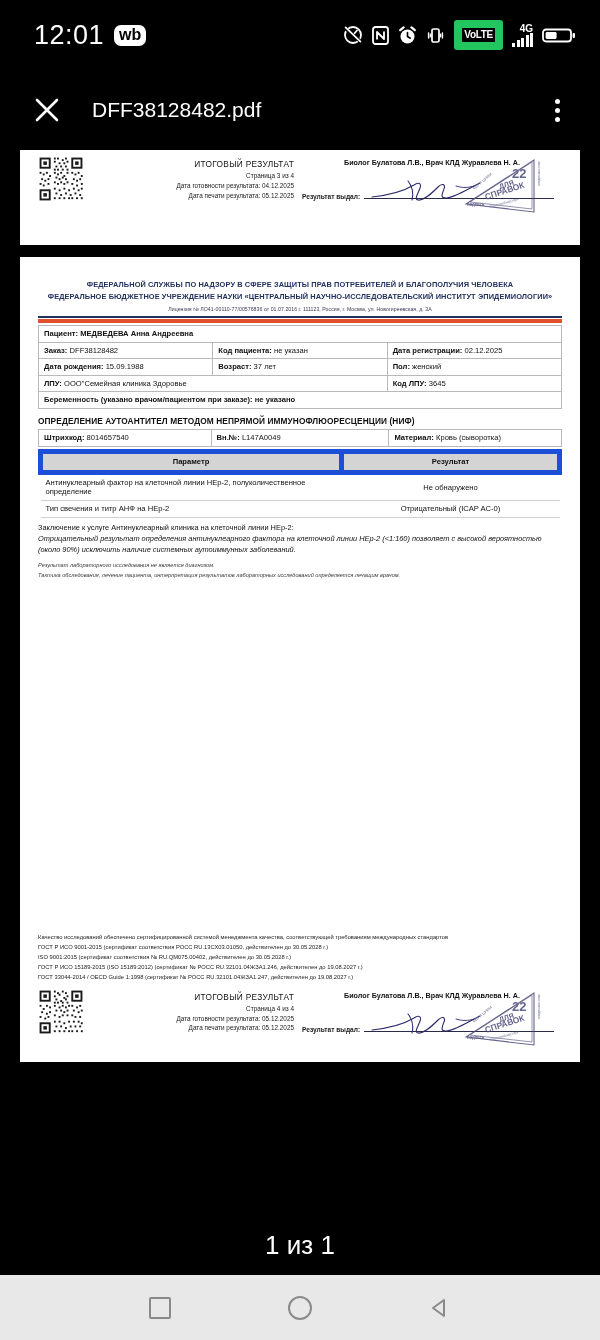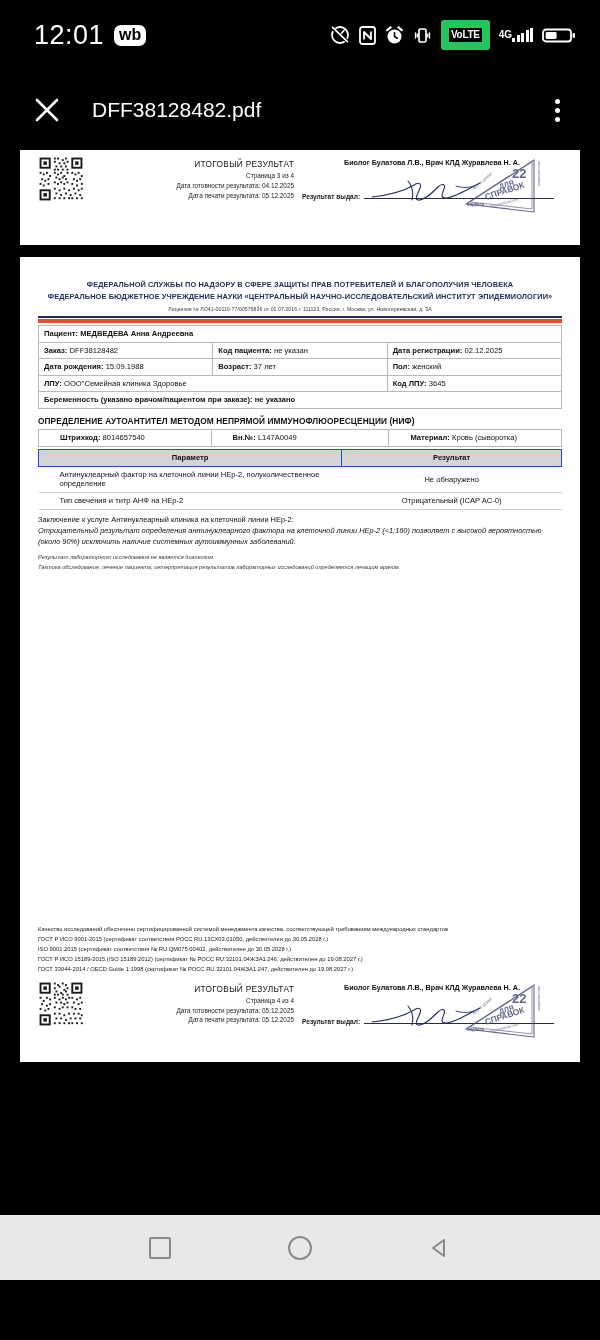"4G" .sig-wrap { align-items: center -> flex-end; flex-direction: none -> column }
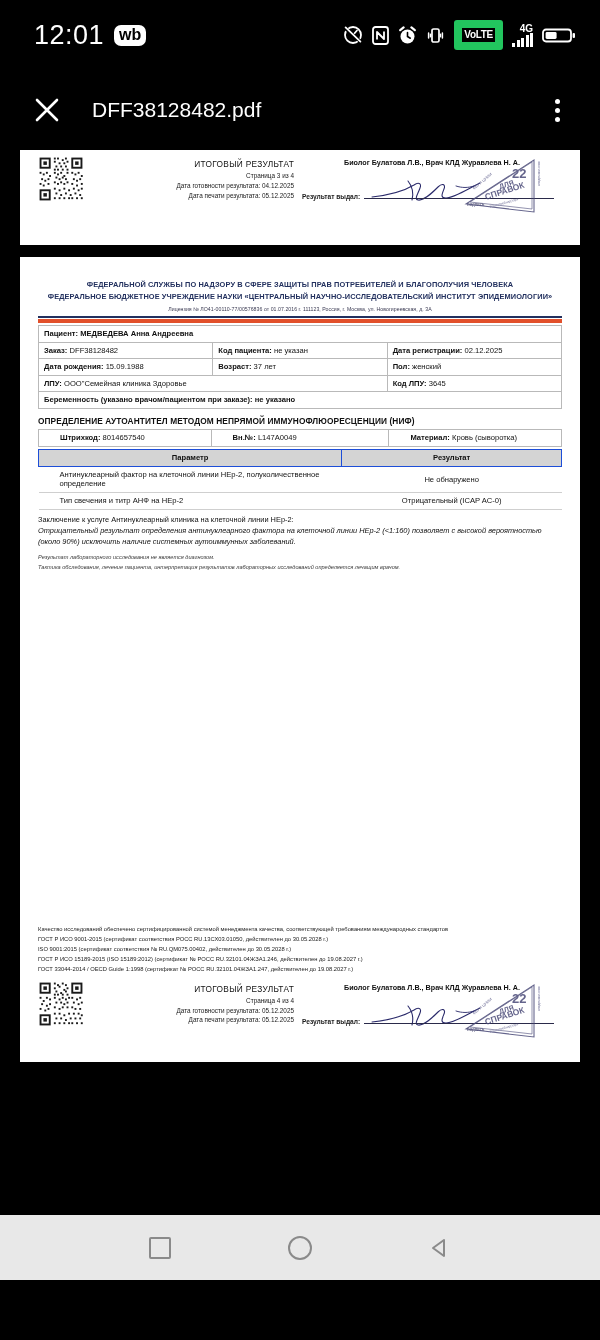"Штрихкод: 8014657540" table.res td { padding: 3px 21px -> 3px 5px }
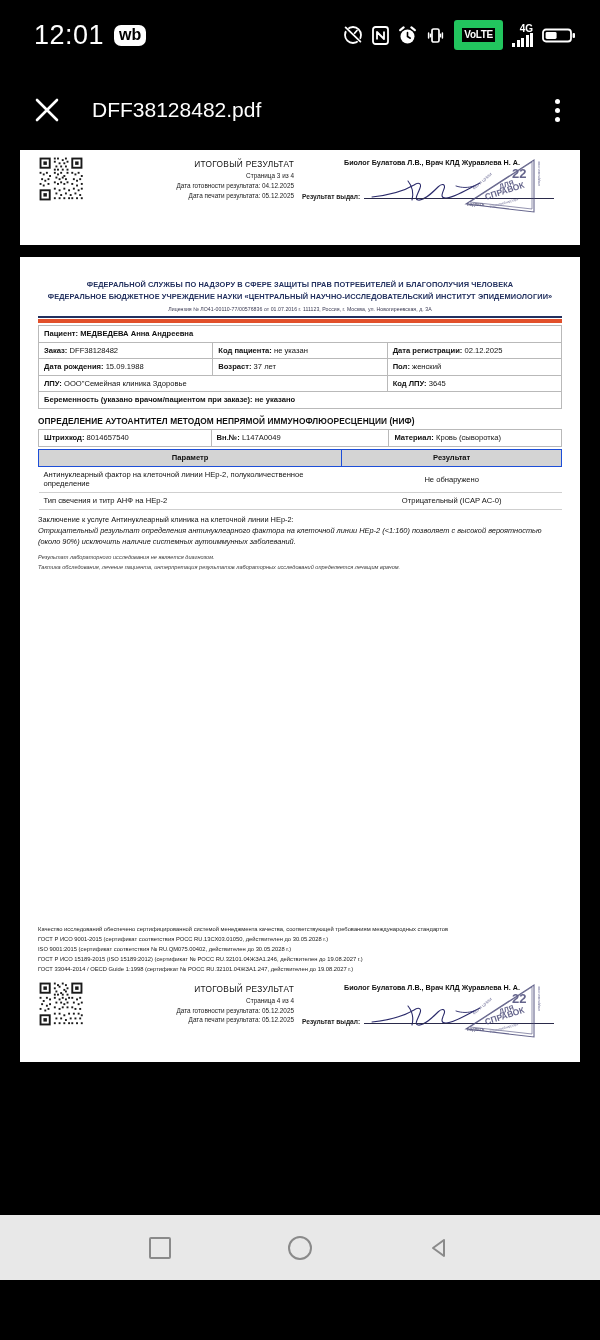"Параметр" .hdr-row td { border: 1px solid #1d4ed8 -> 5px solid #1d4ed8 }
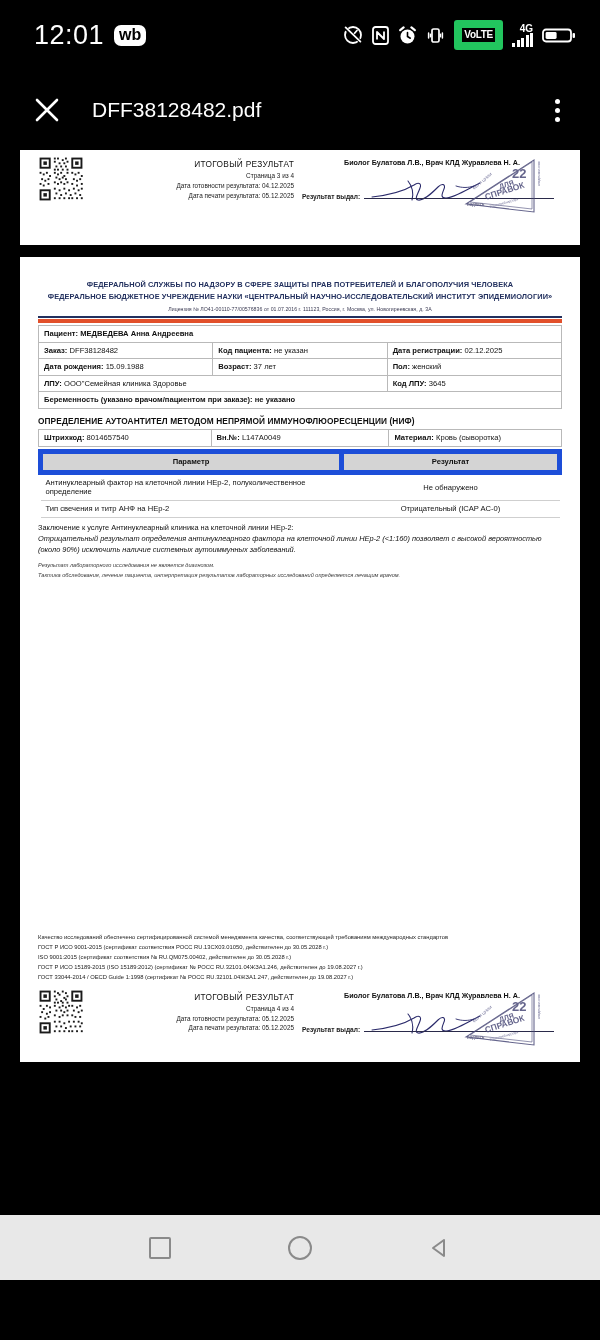"1 из 1" div.bottombar { html: none -> <div> <span>1 из 1</span> </div> }
